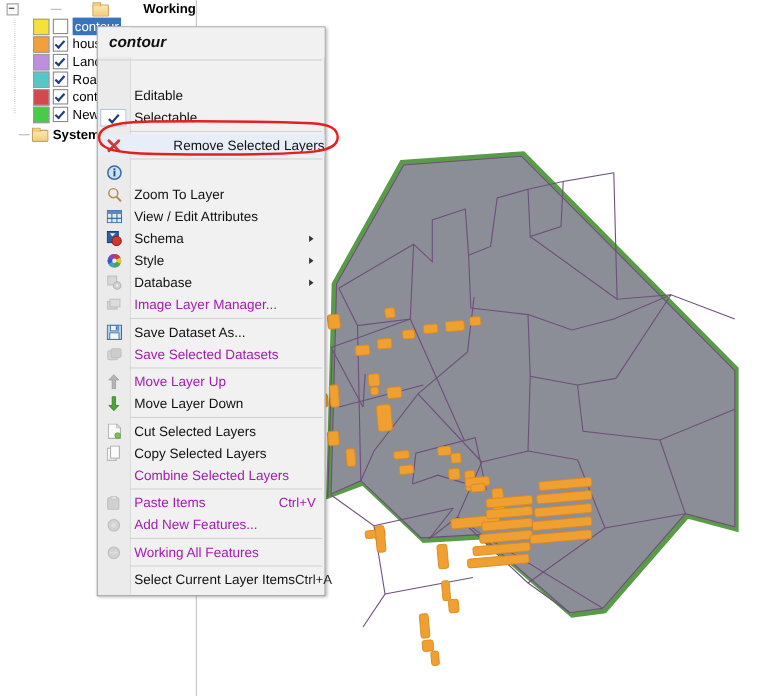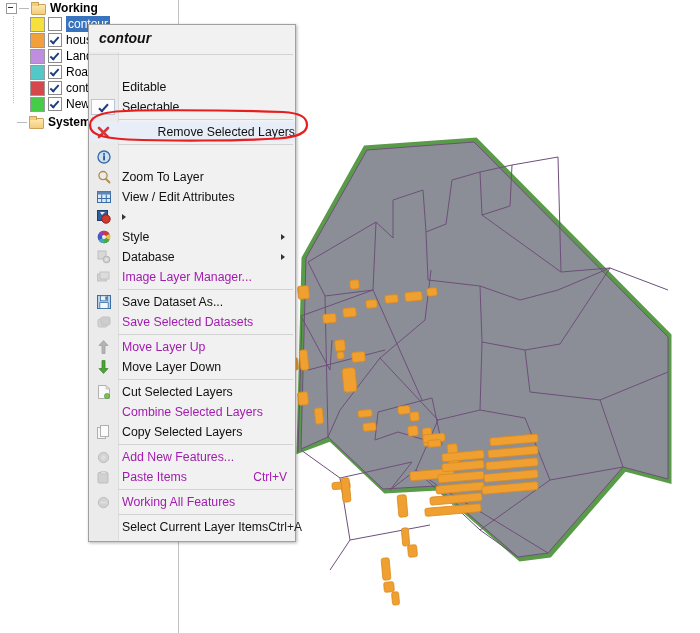"Working" div.tree-row { justify-content: none -> space-between }
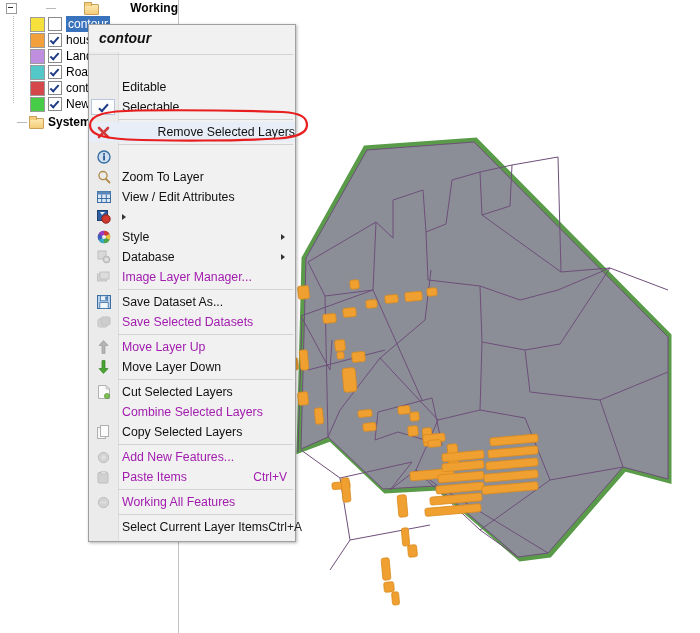"Schema" span.mi-label { html: none -> <span>Schema</span> }
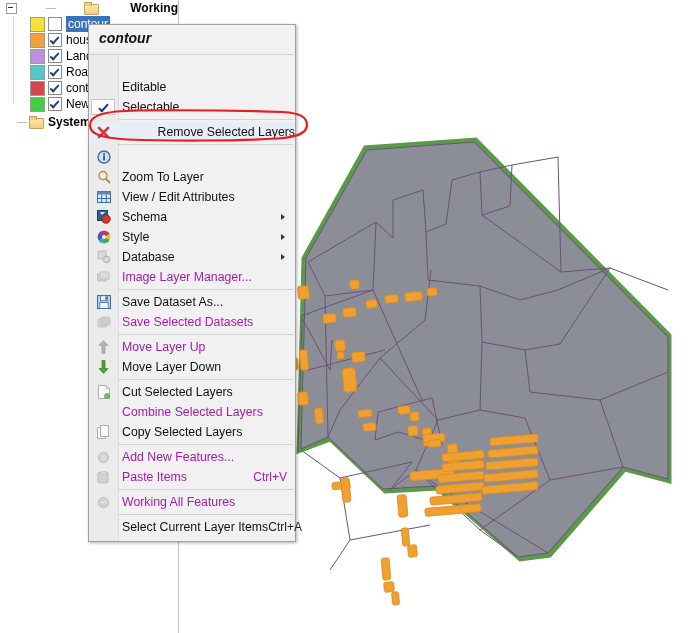"Combine Selected Layers" div.menu-item { order: before "Copy Selected Layers" -> after "Copy Selected Layers" }
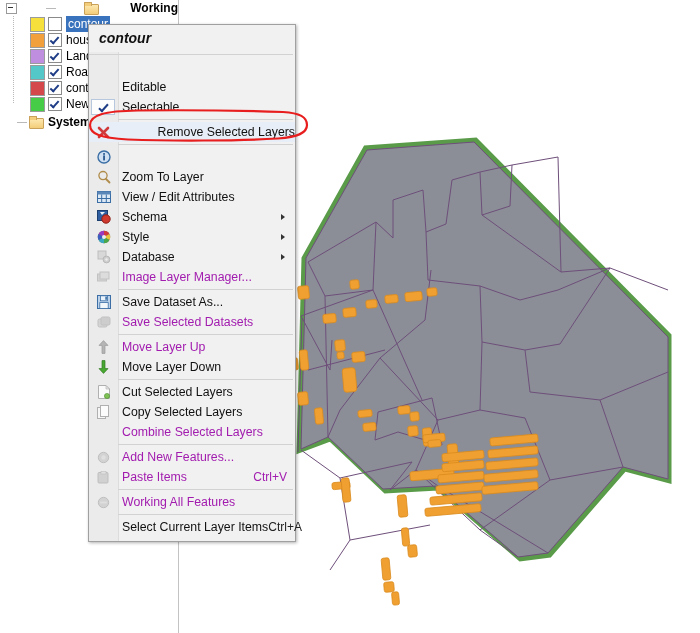"Add New Features..." div.menu-item { order: before "Paste Items" -> after "Paste Items" }
